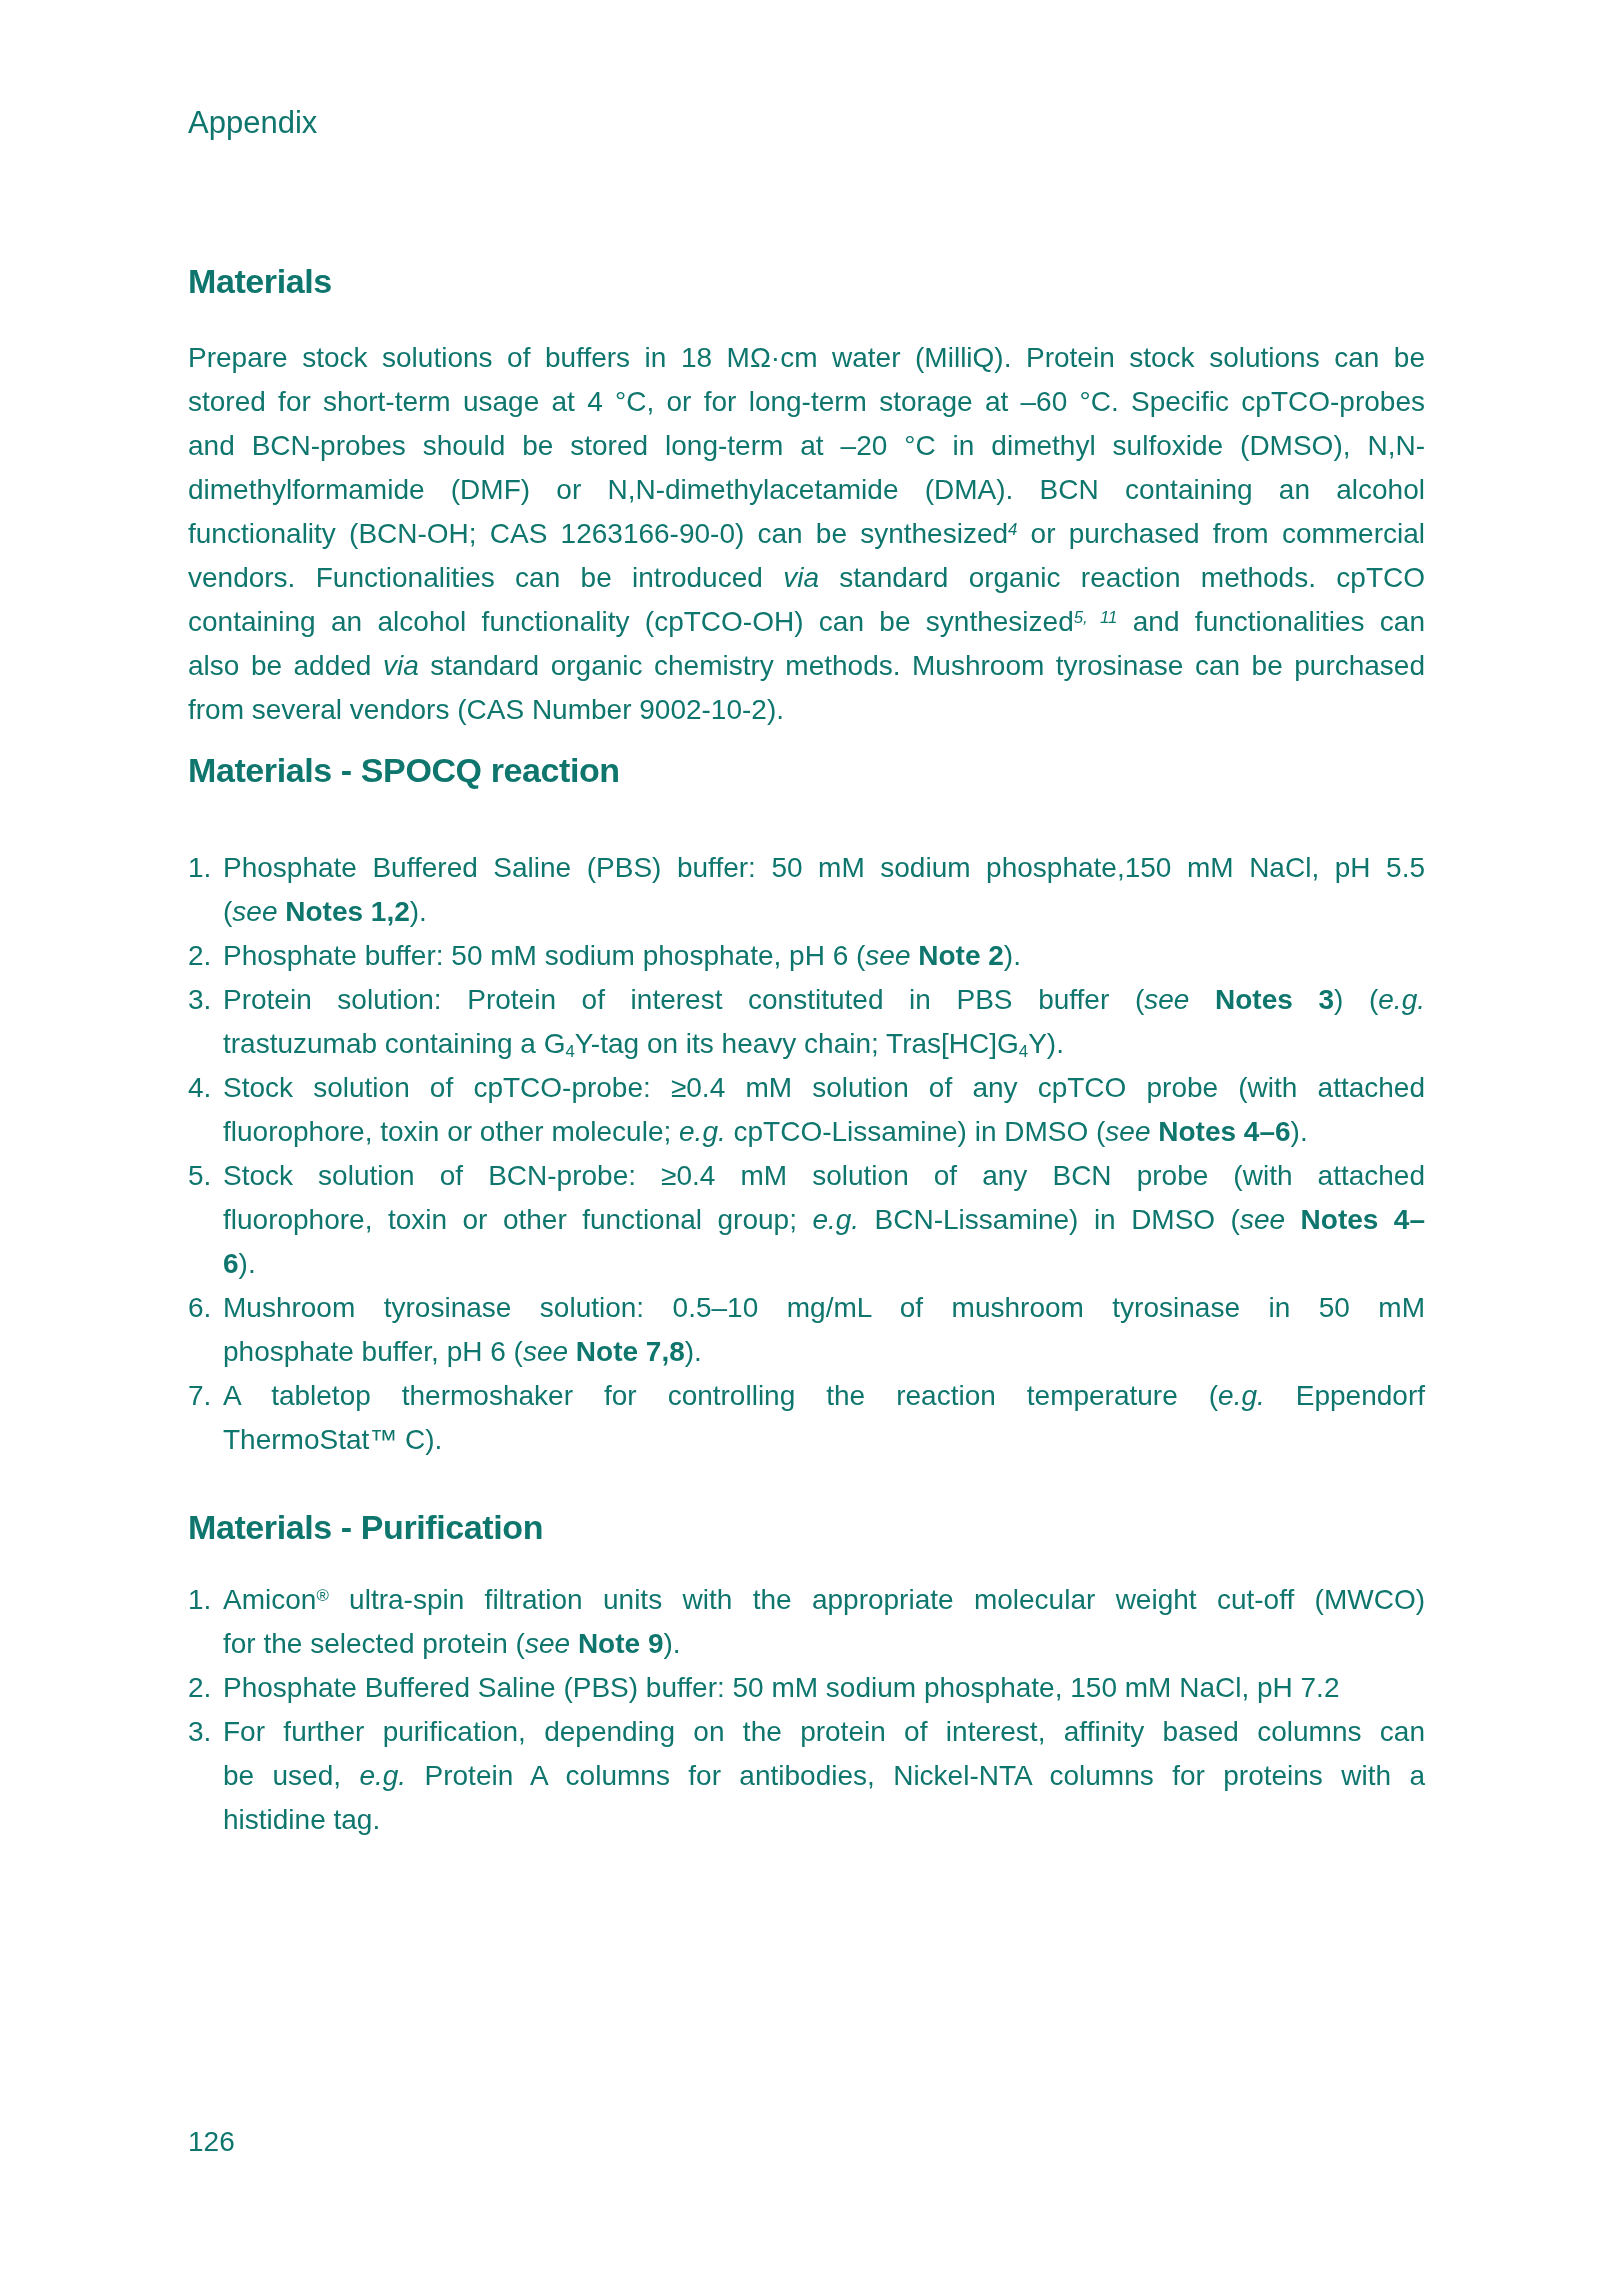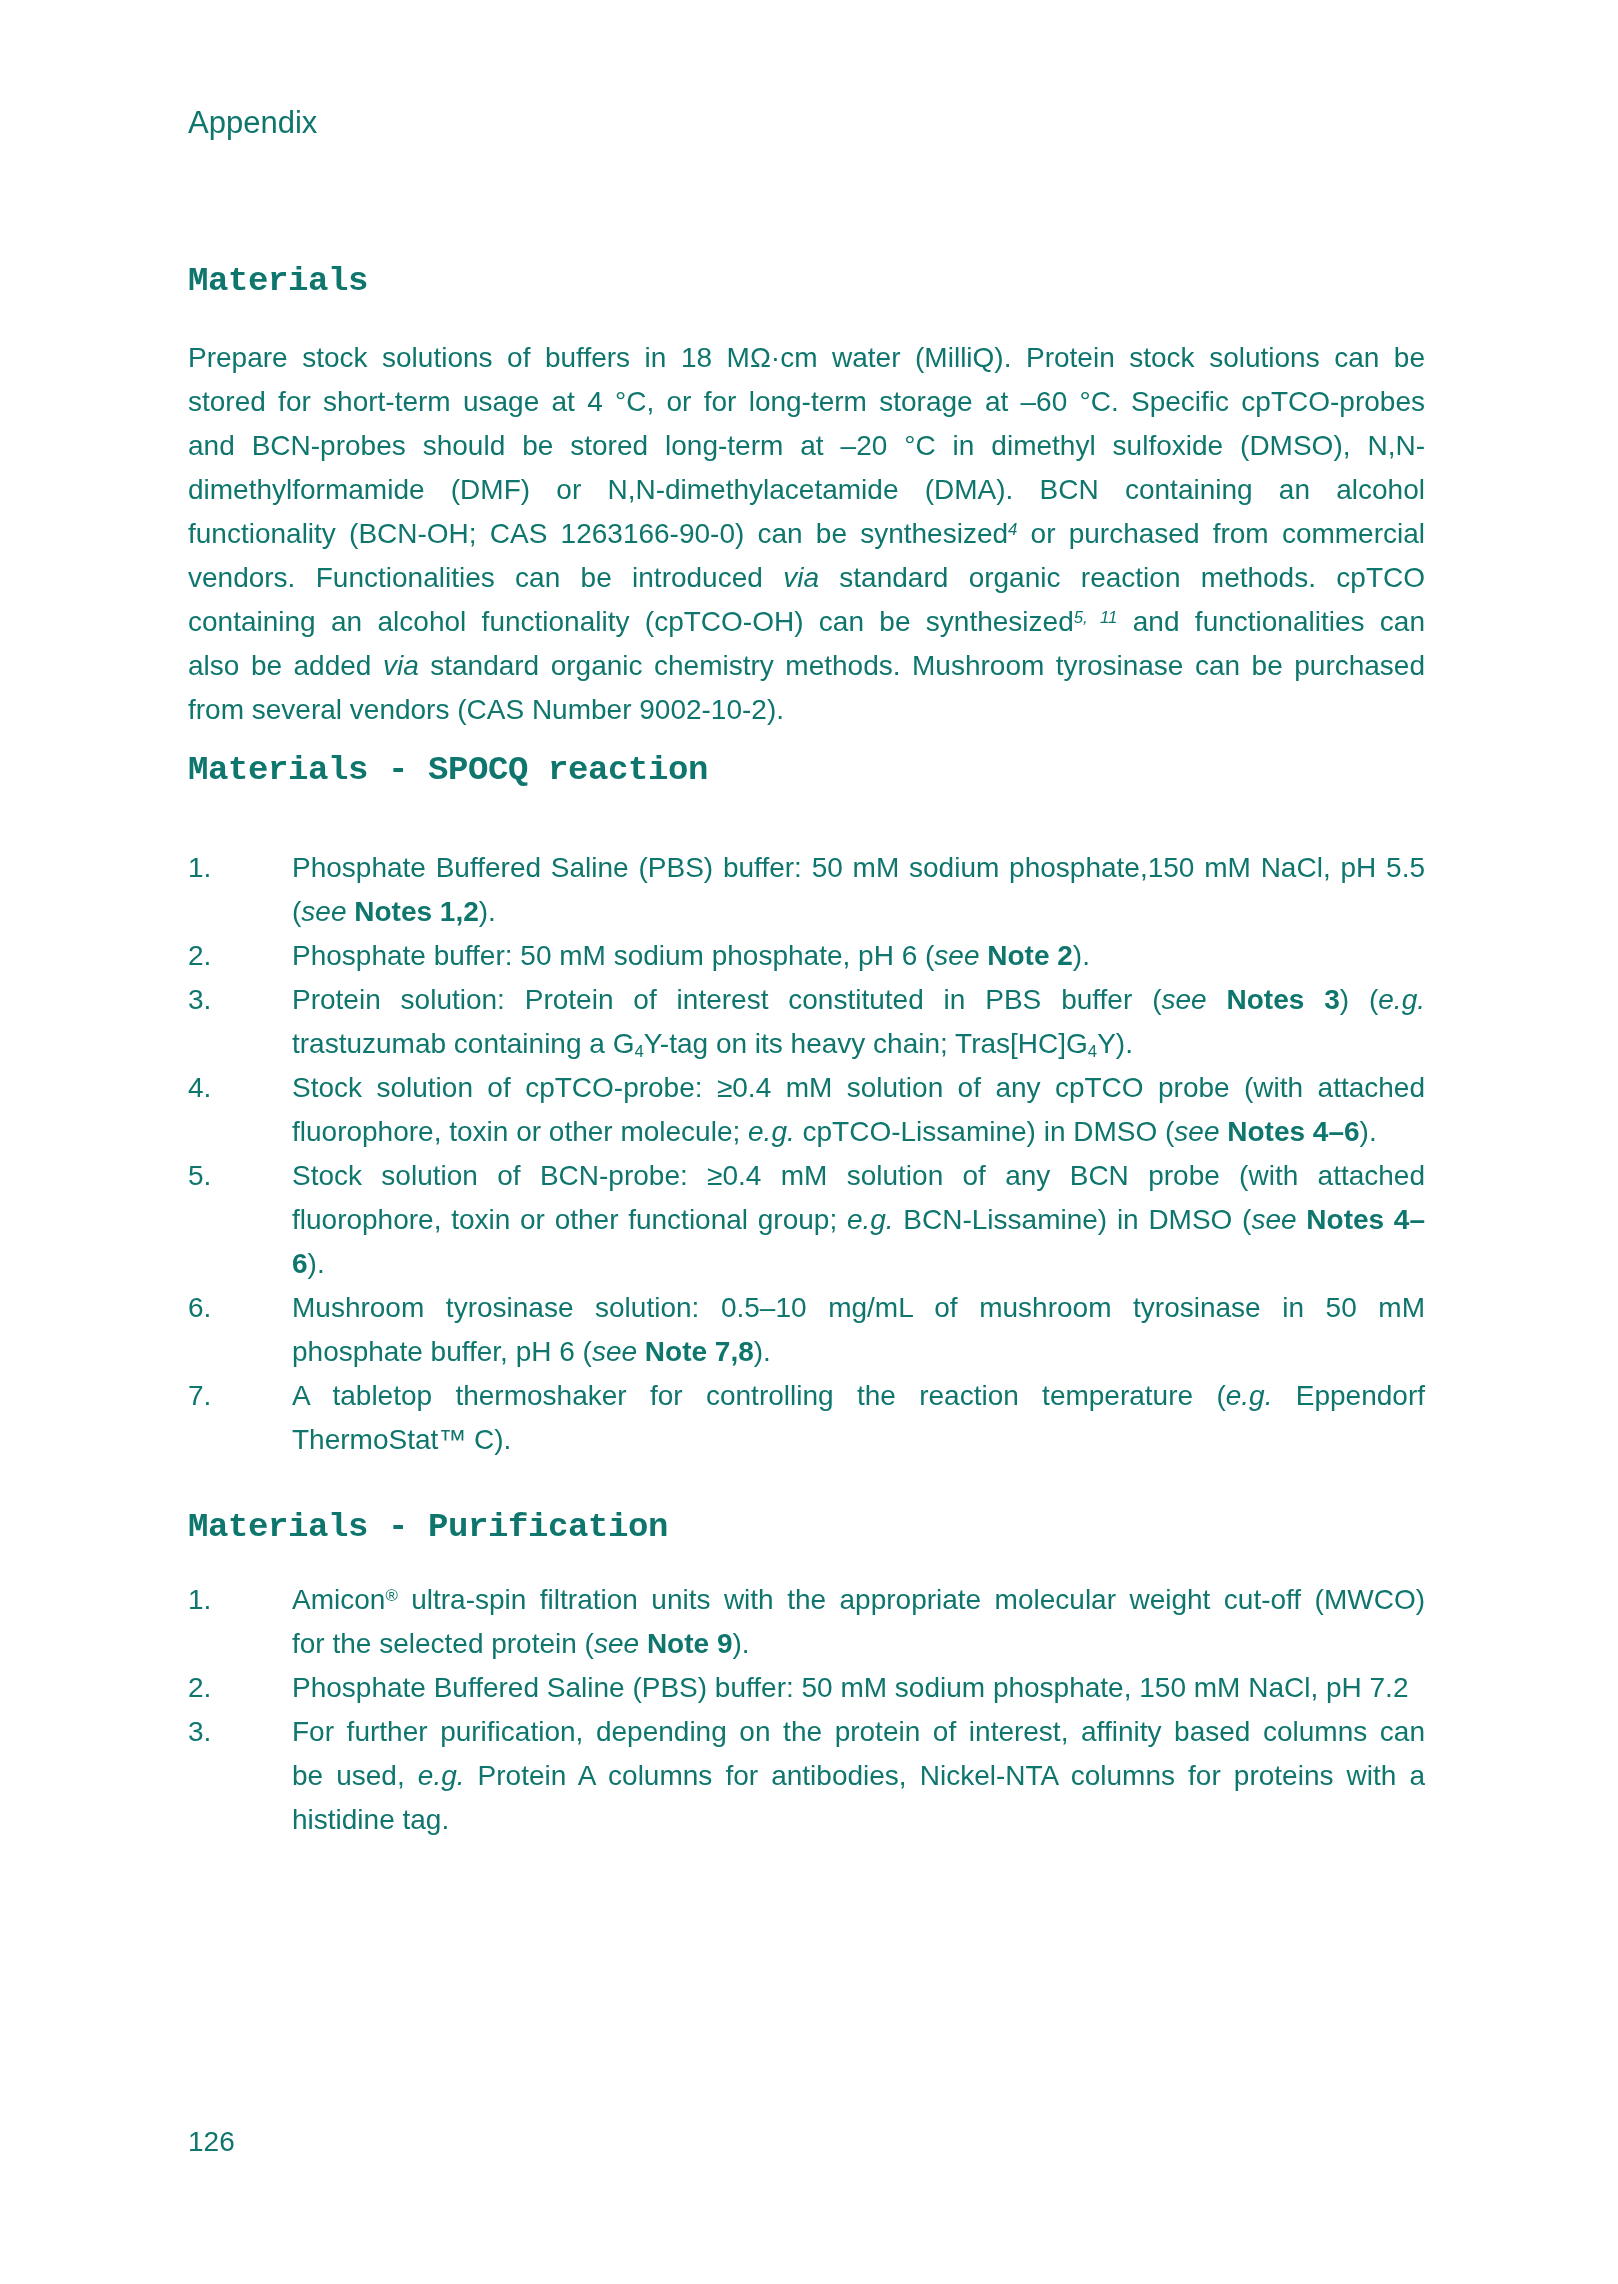"Materials" .heading { font-family: Liberation Mono, monospace -> Liberation Sans, sans-serif }
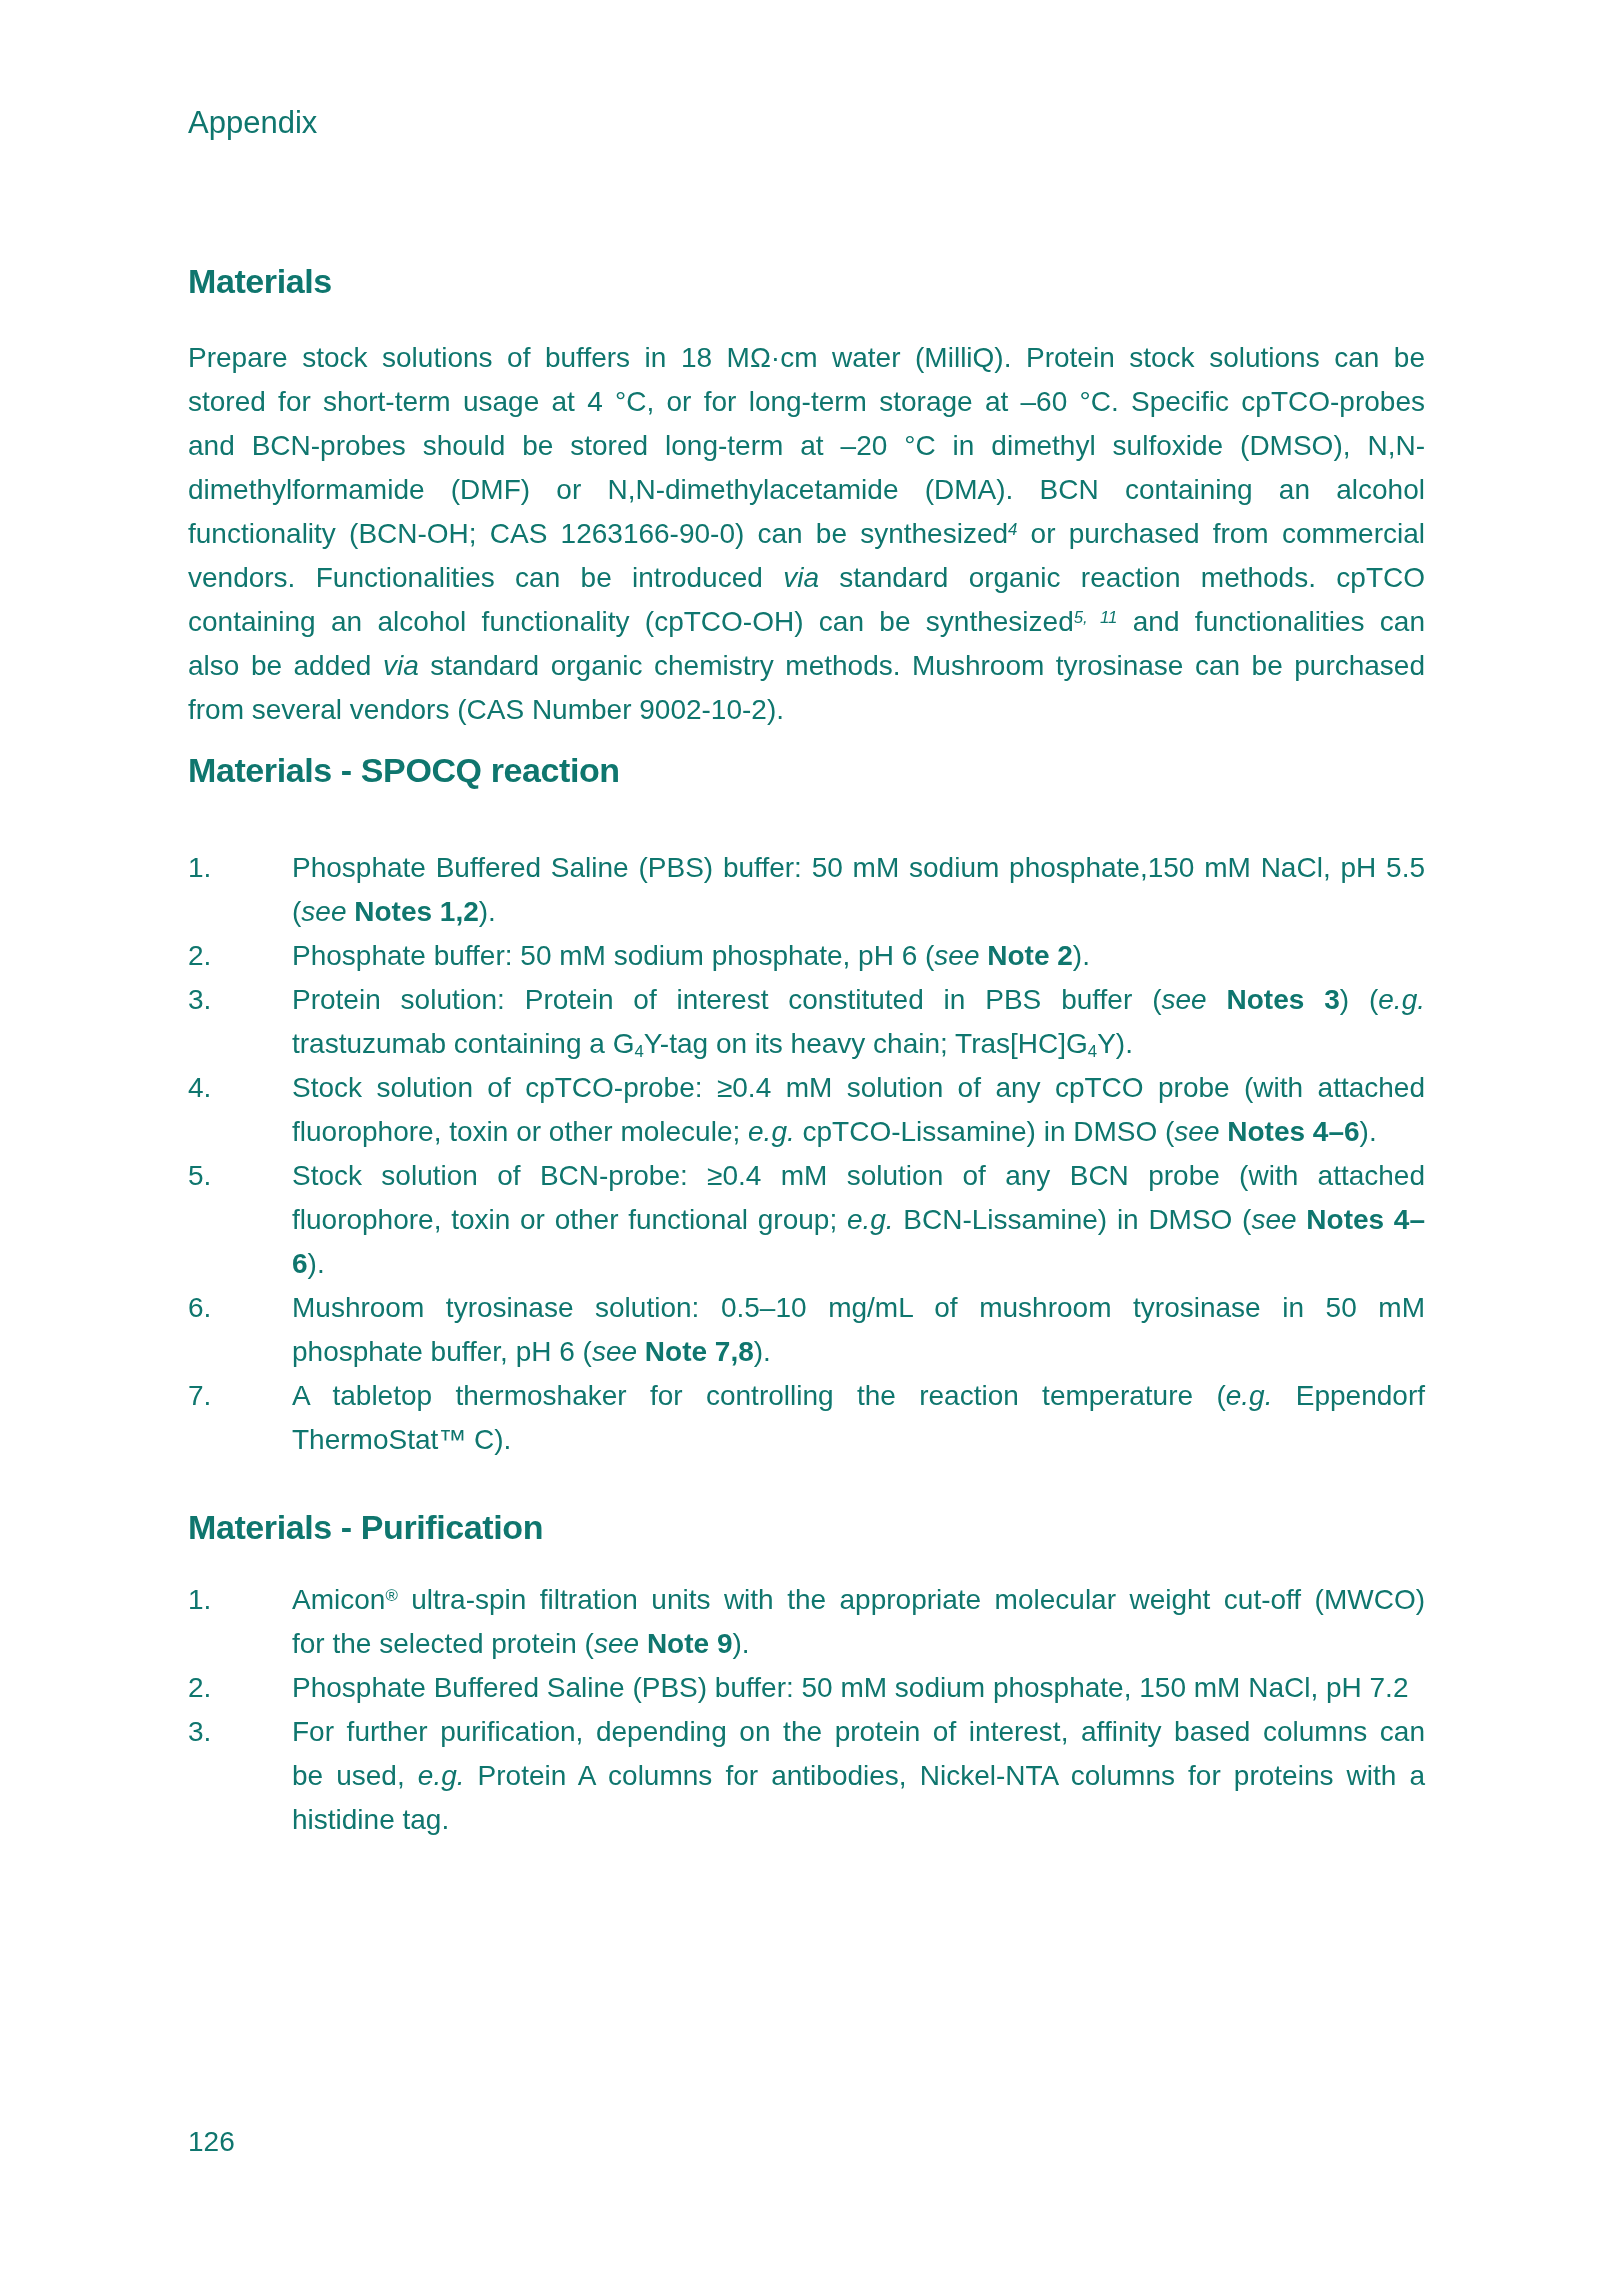"Phosphate Buffered Saline (PBS) buffer:" .item .lines { margin-left: 104px -> 35px }
